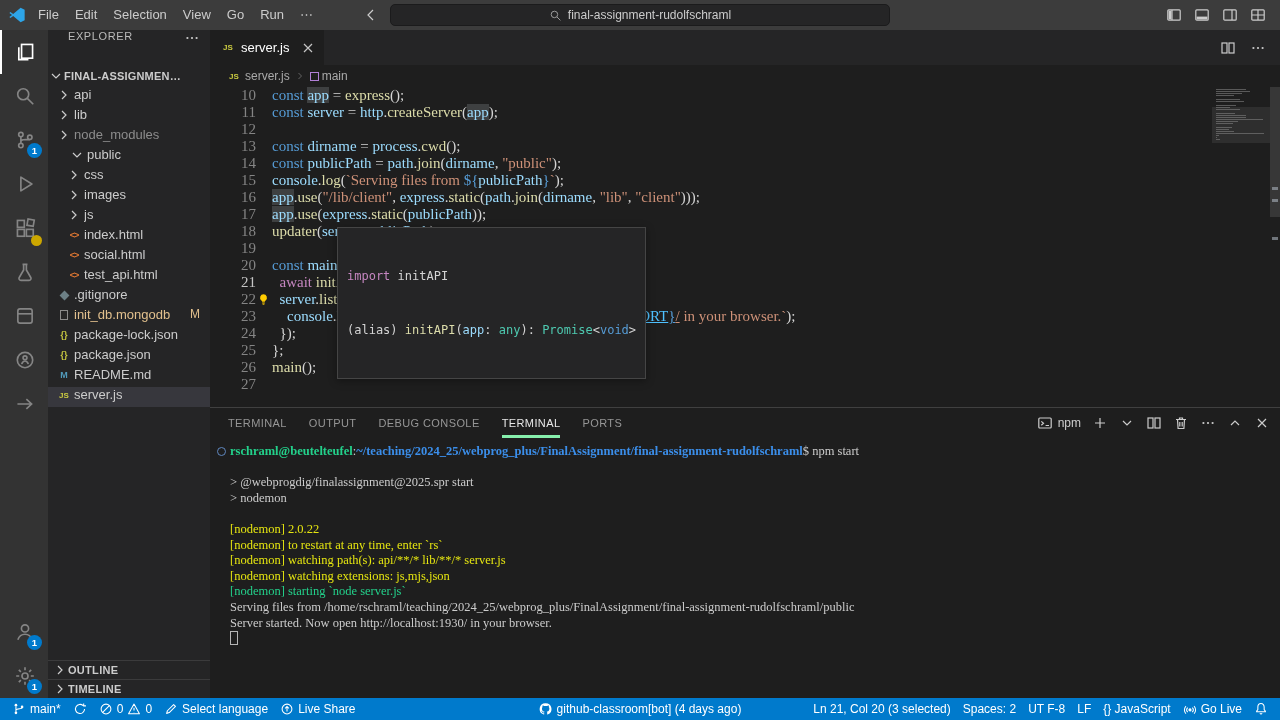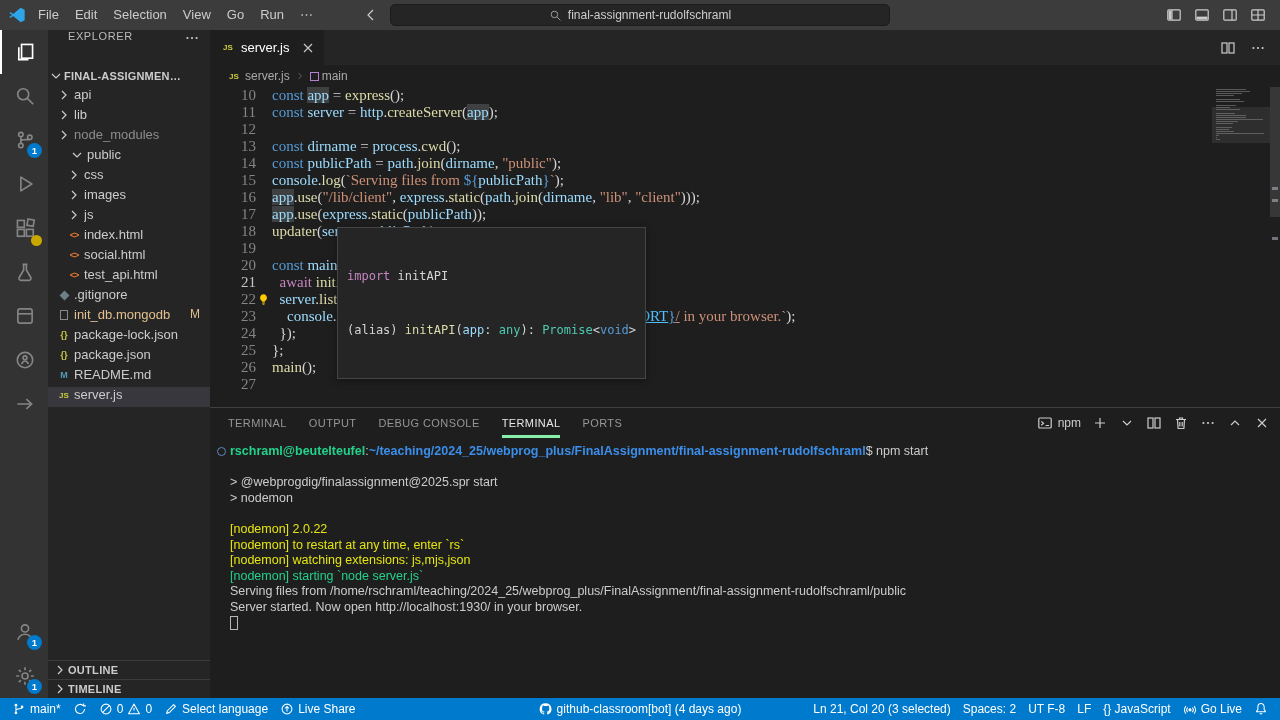"rschraml@beutelteufel:~/teaching/2024_25" .terminal { font-family: Liberation Sans, sans-serif -> Liberation Serif, serif }
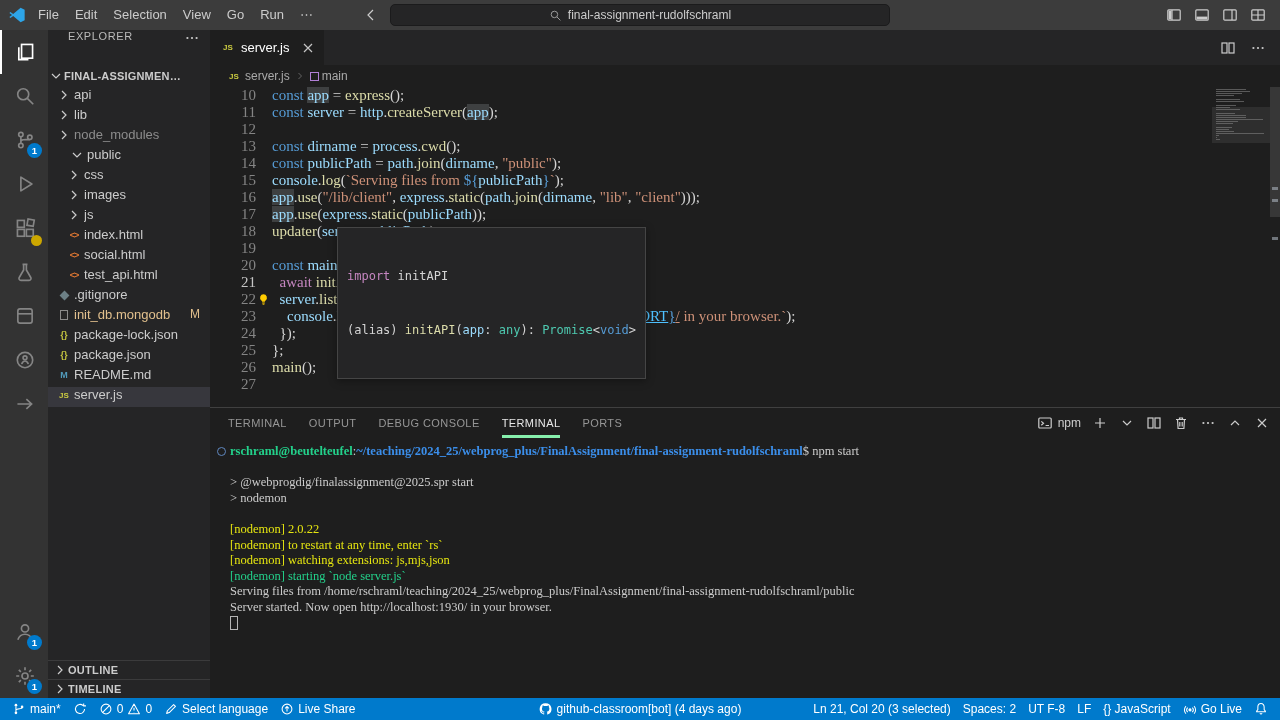"[nodemon] watching path(s): api/**/*" div.term-line { html: none -> <div><span>[nodemon] watching path(s): api/**/* lib/**/* server.js</span></div> }
